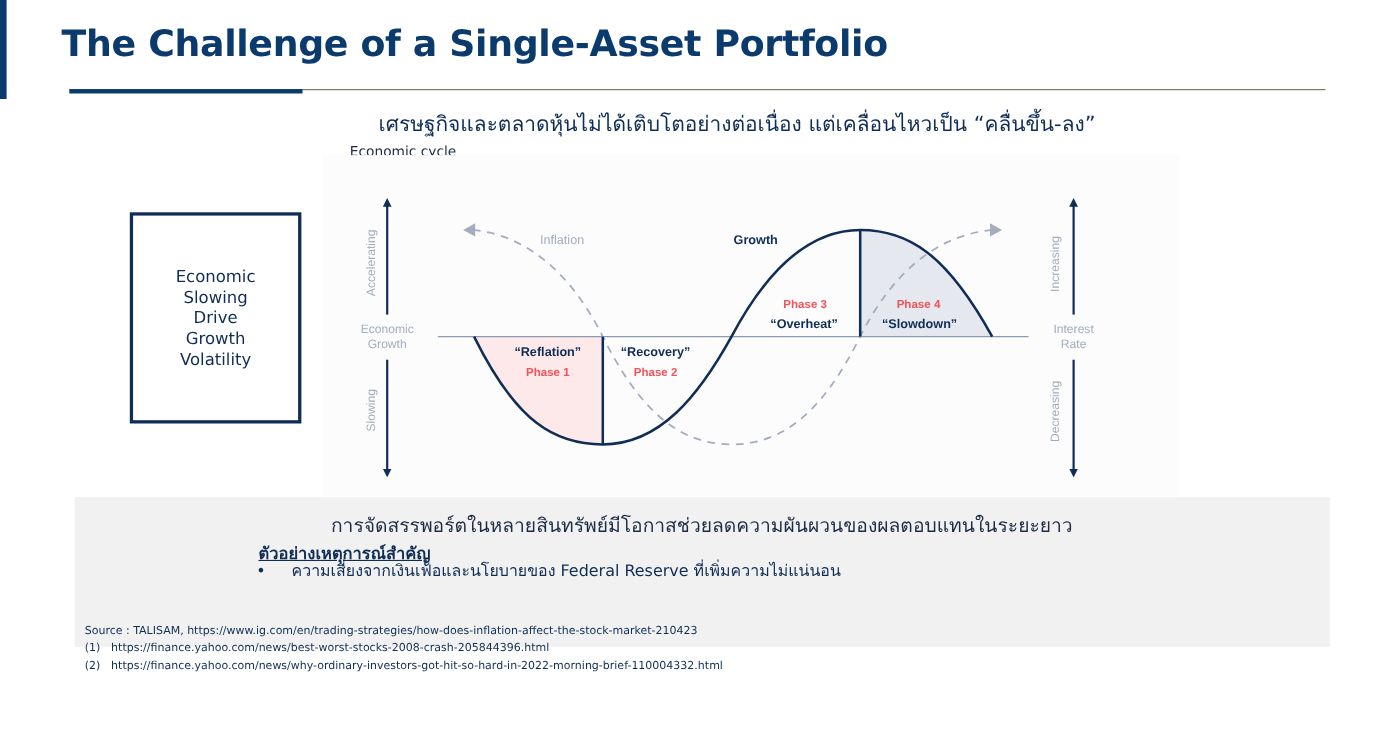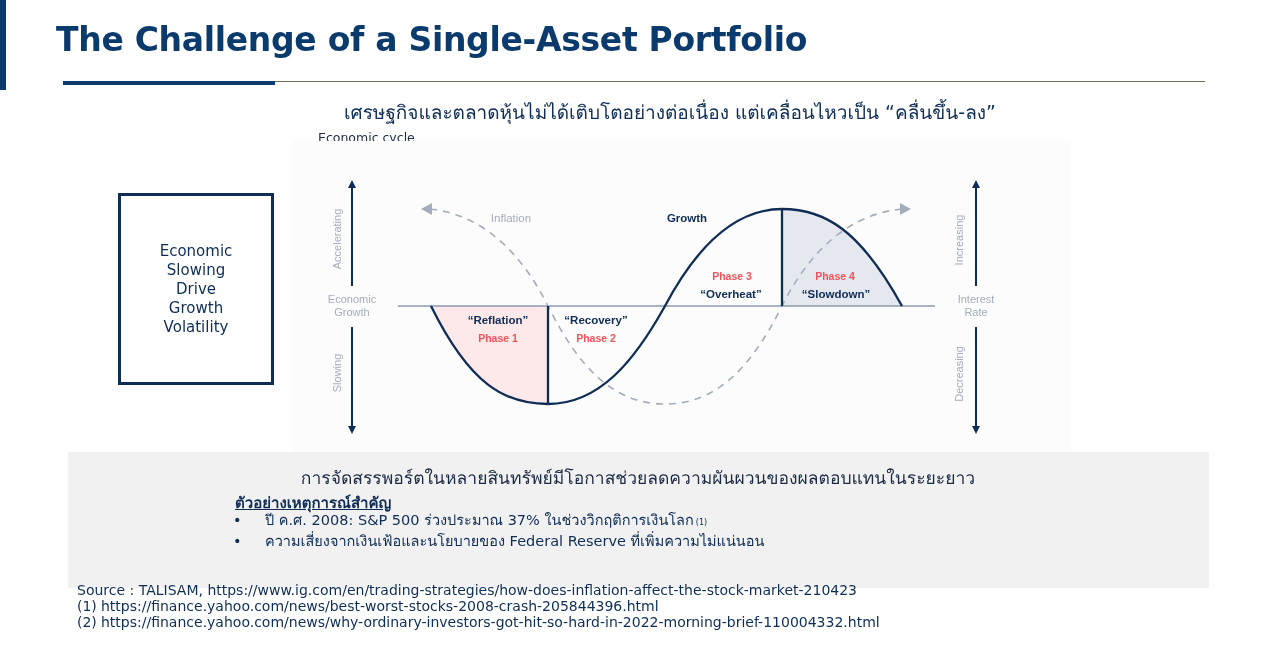"• ปี ค.ศ. 2008: S&P" li { html: <li> <span>•</span><span>ปี ค.ศ. 2008: S&amp;P 500 ร่วงประมาณ 37% ในช่วงวิกฤติการเงินโลก</span><span>(1)</span> </li> -> none }
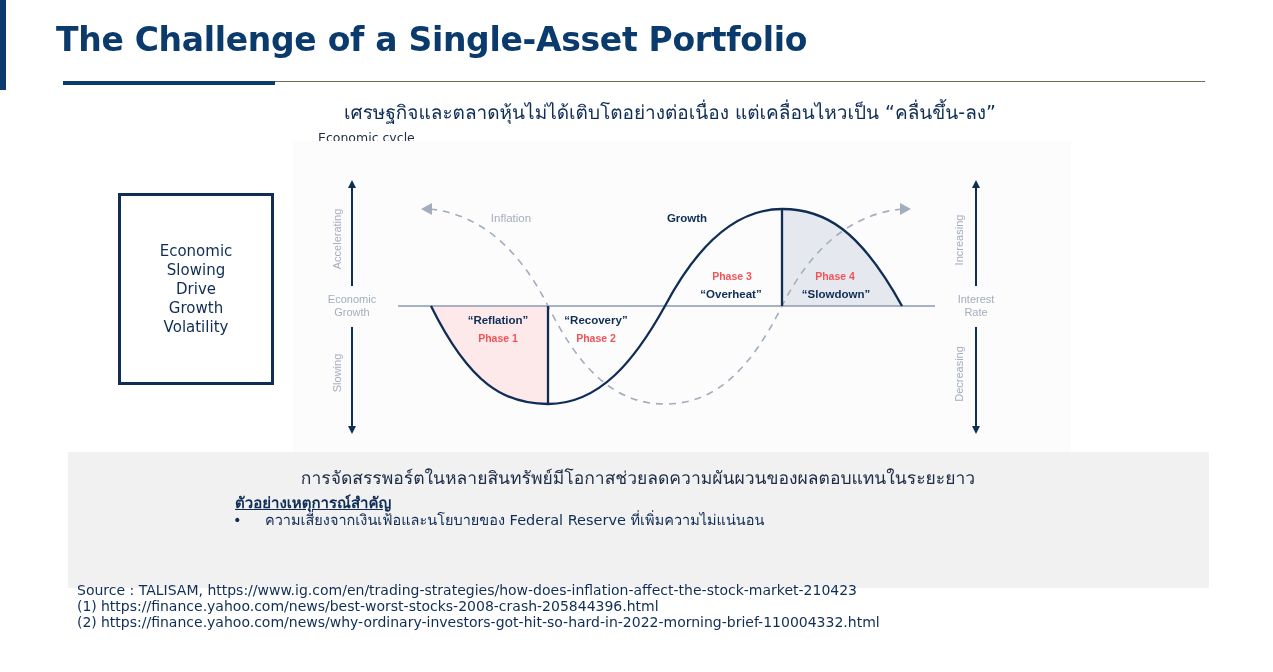"Source : TALISAM," .sources { font-size: 14px -> 10px; top: 582px -> 566px }
